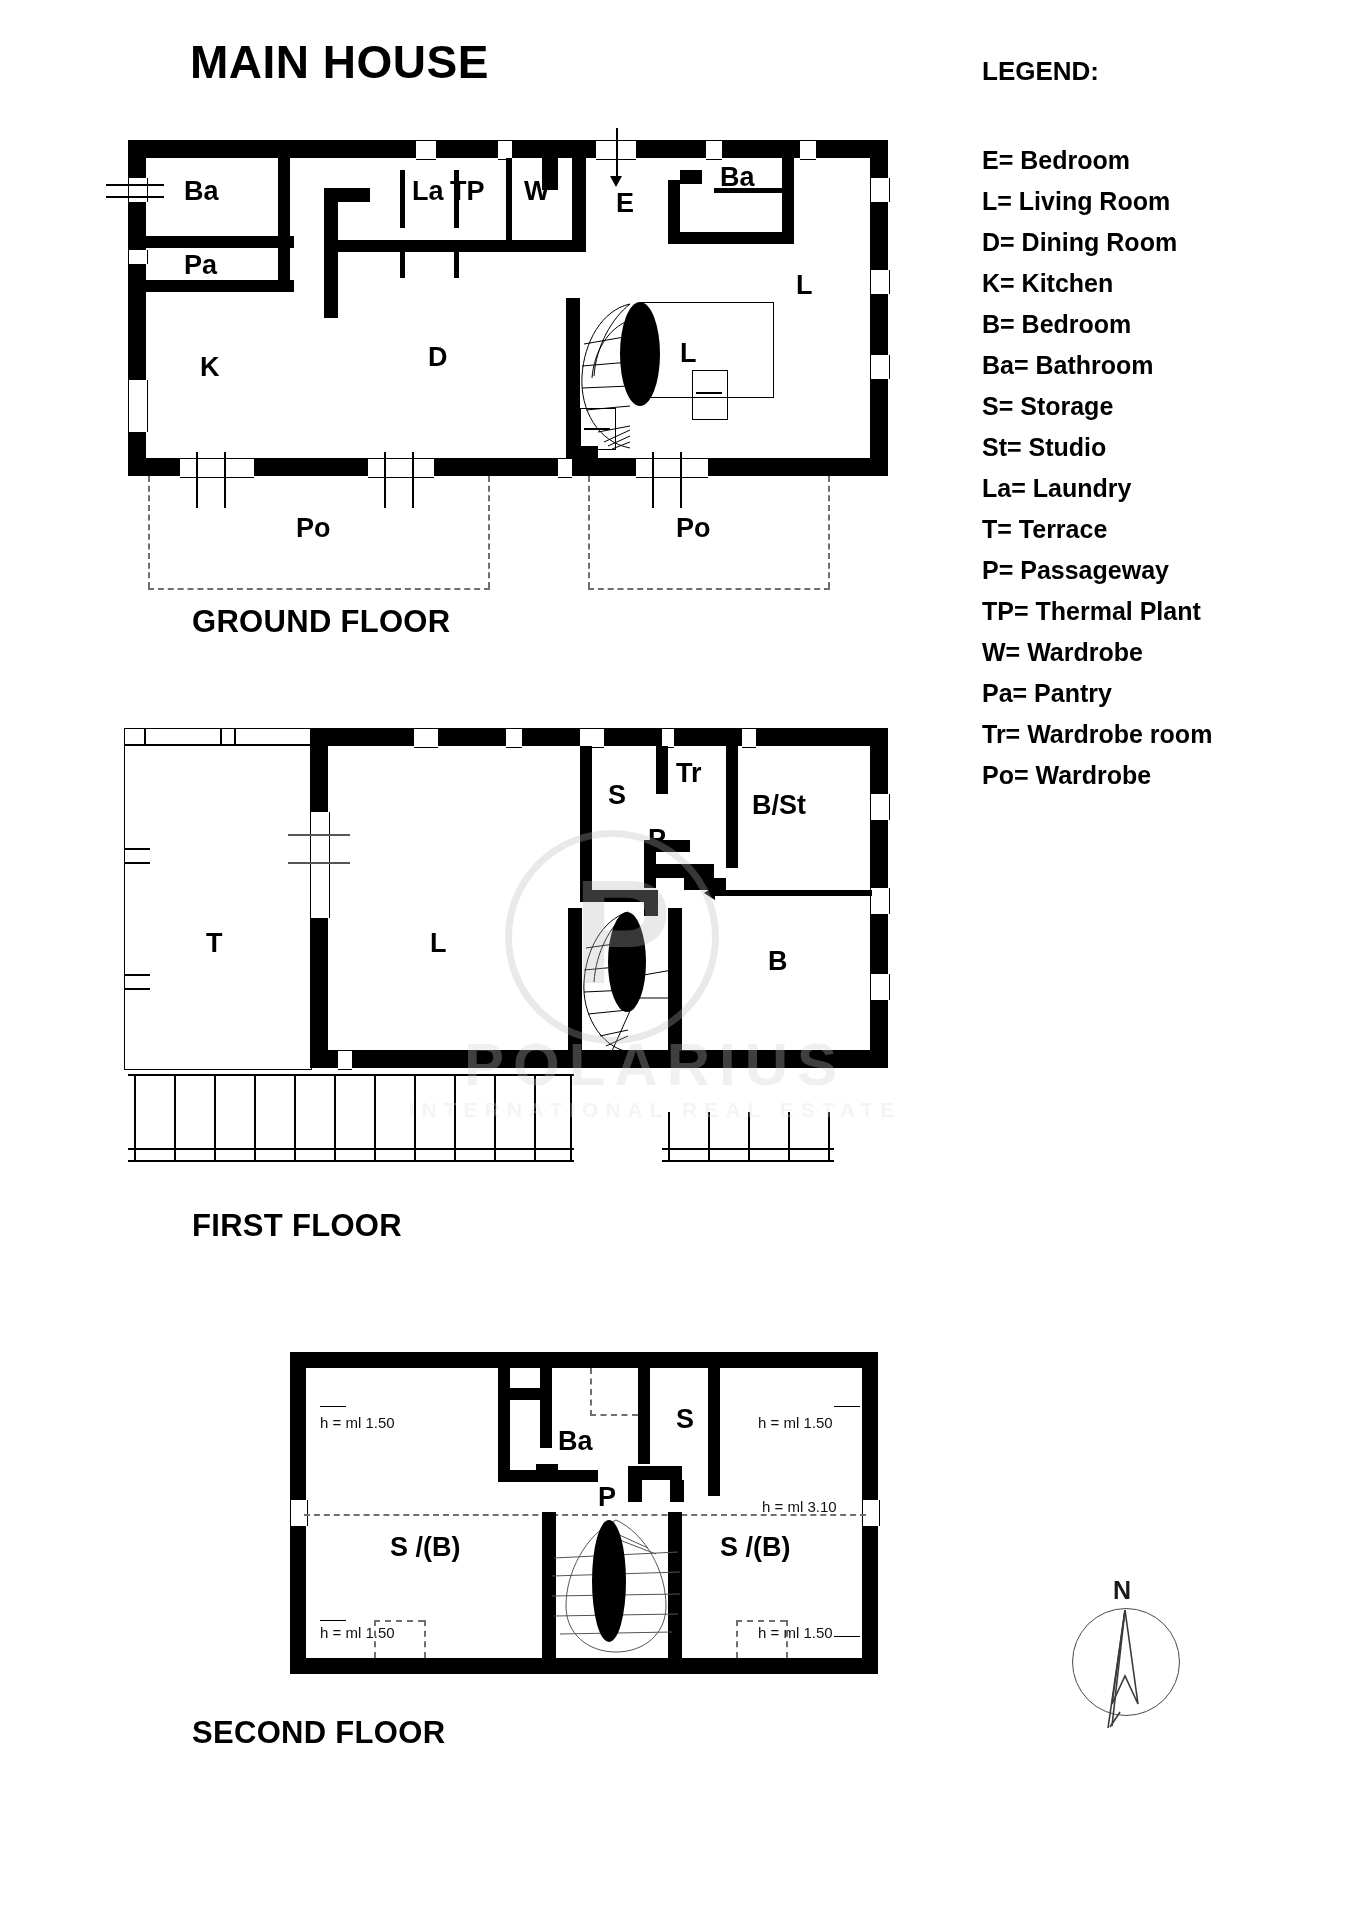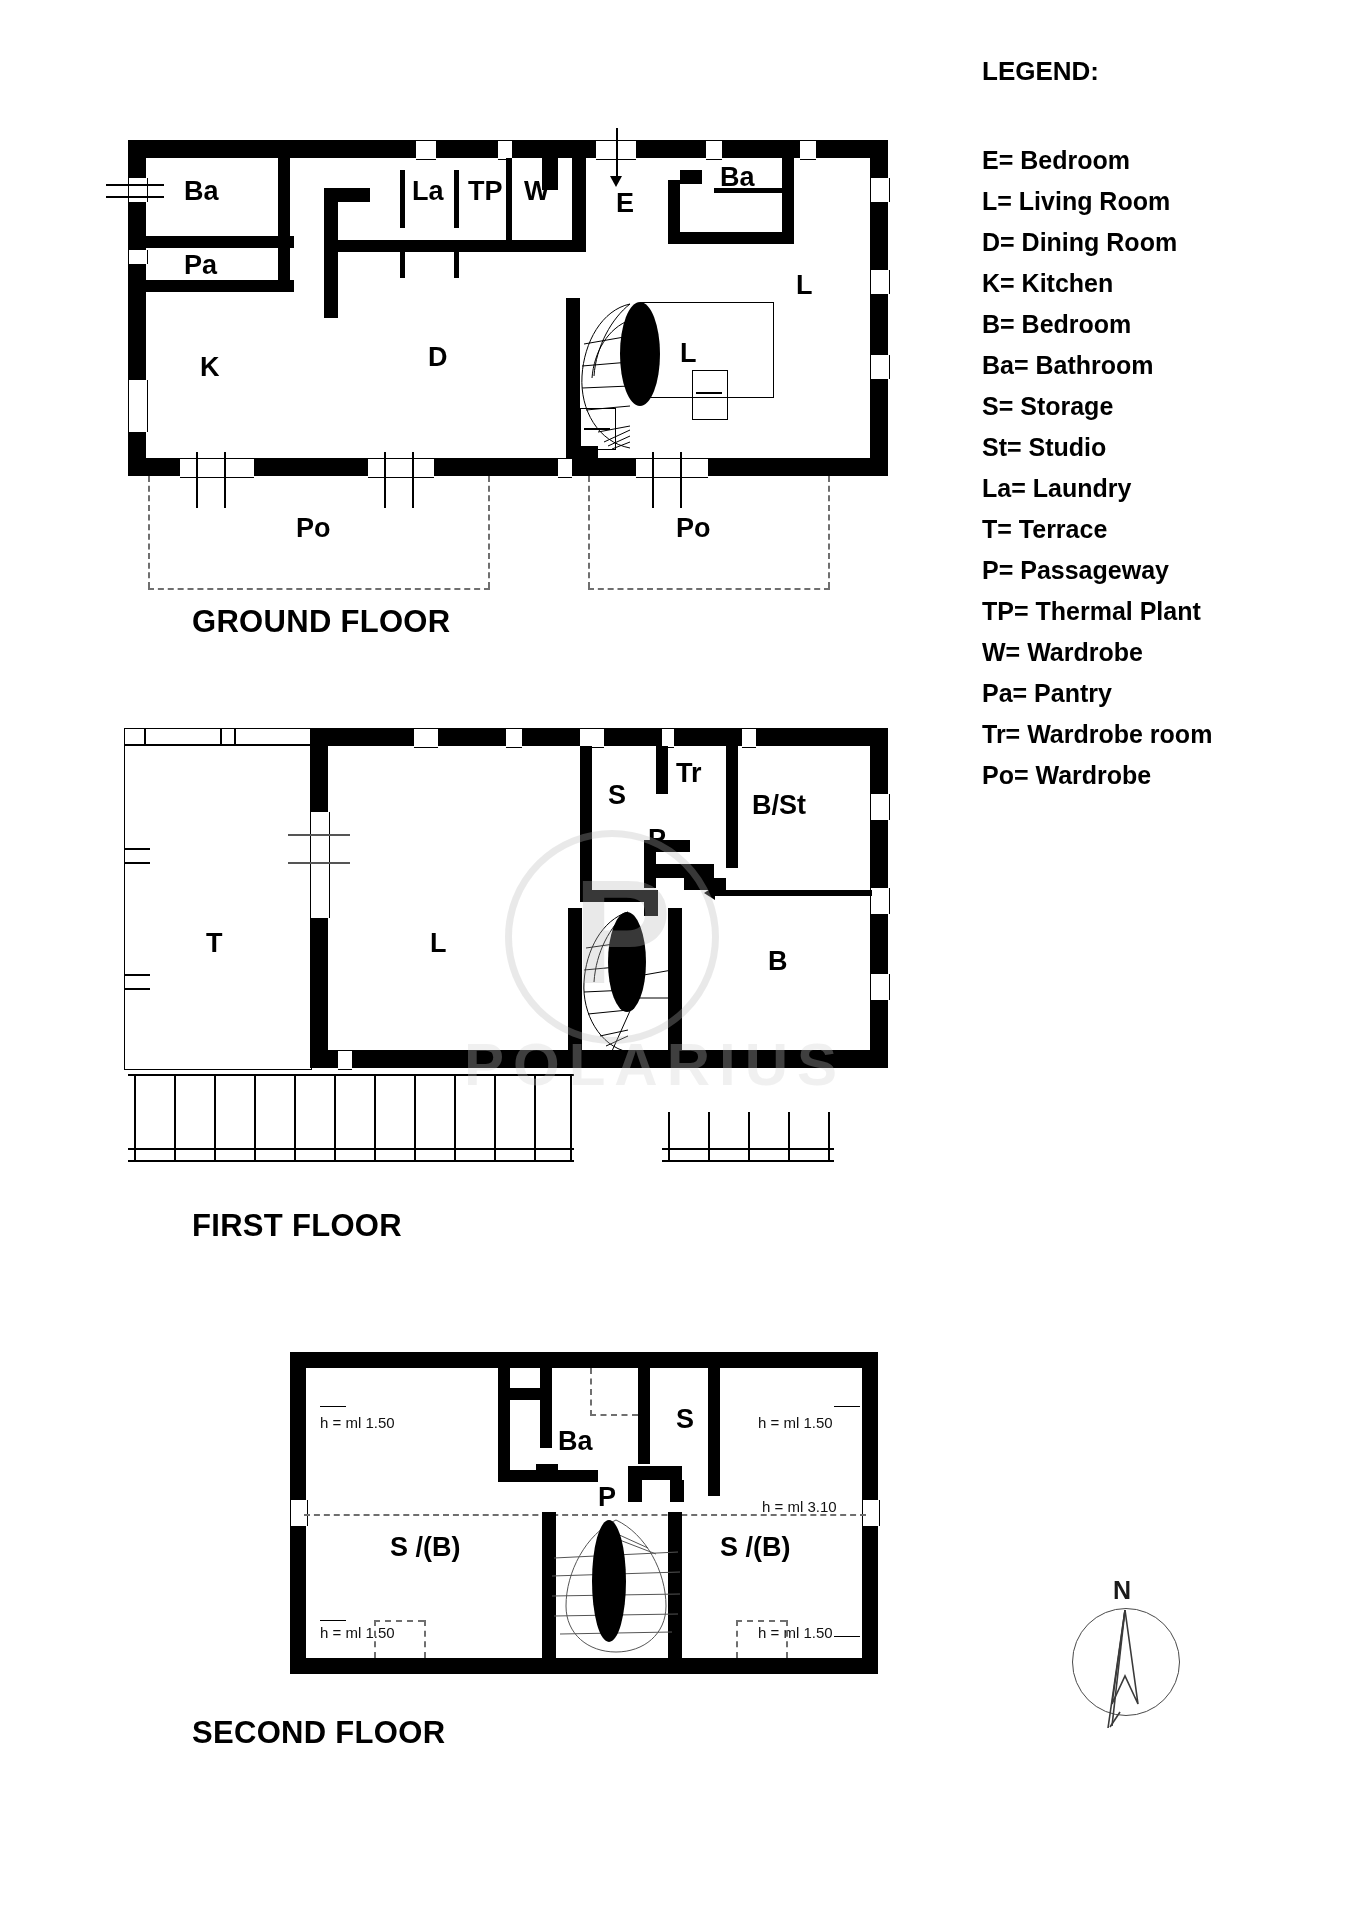"MAIN HOUSE" div.main-title { html: none -> <div>MAIN HOUSE</div> }
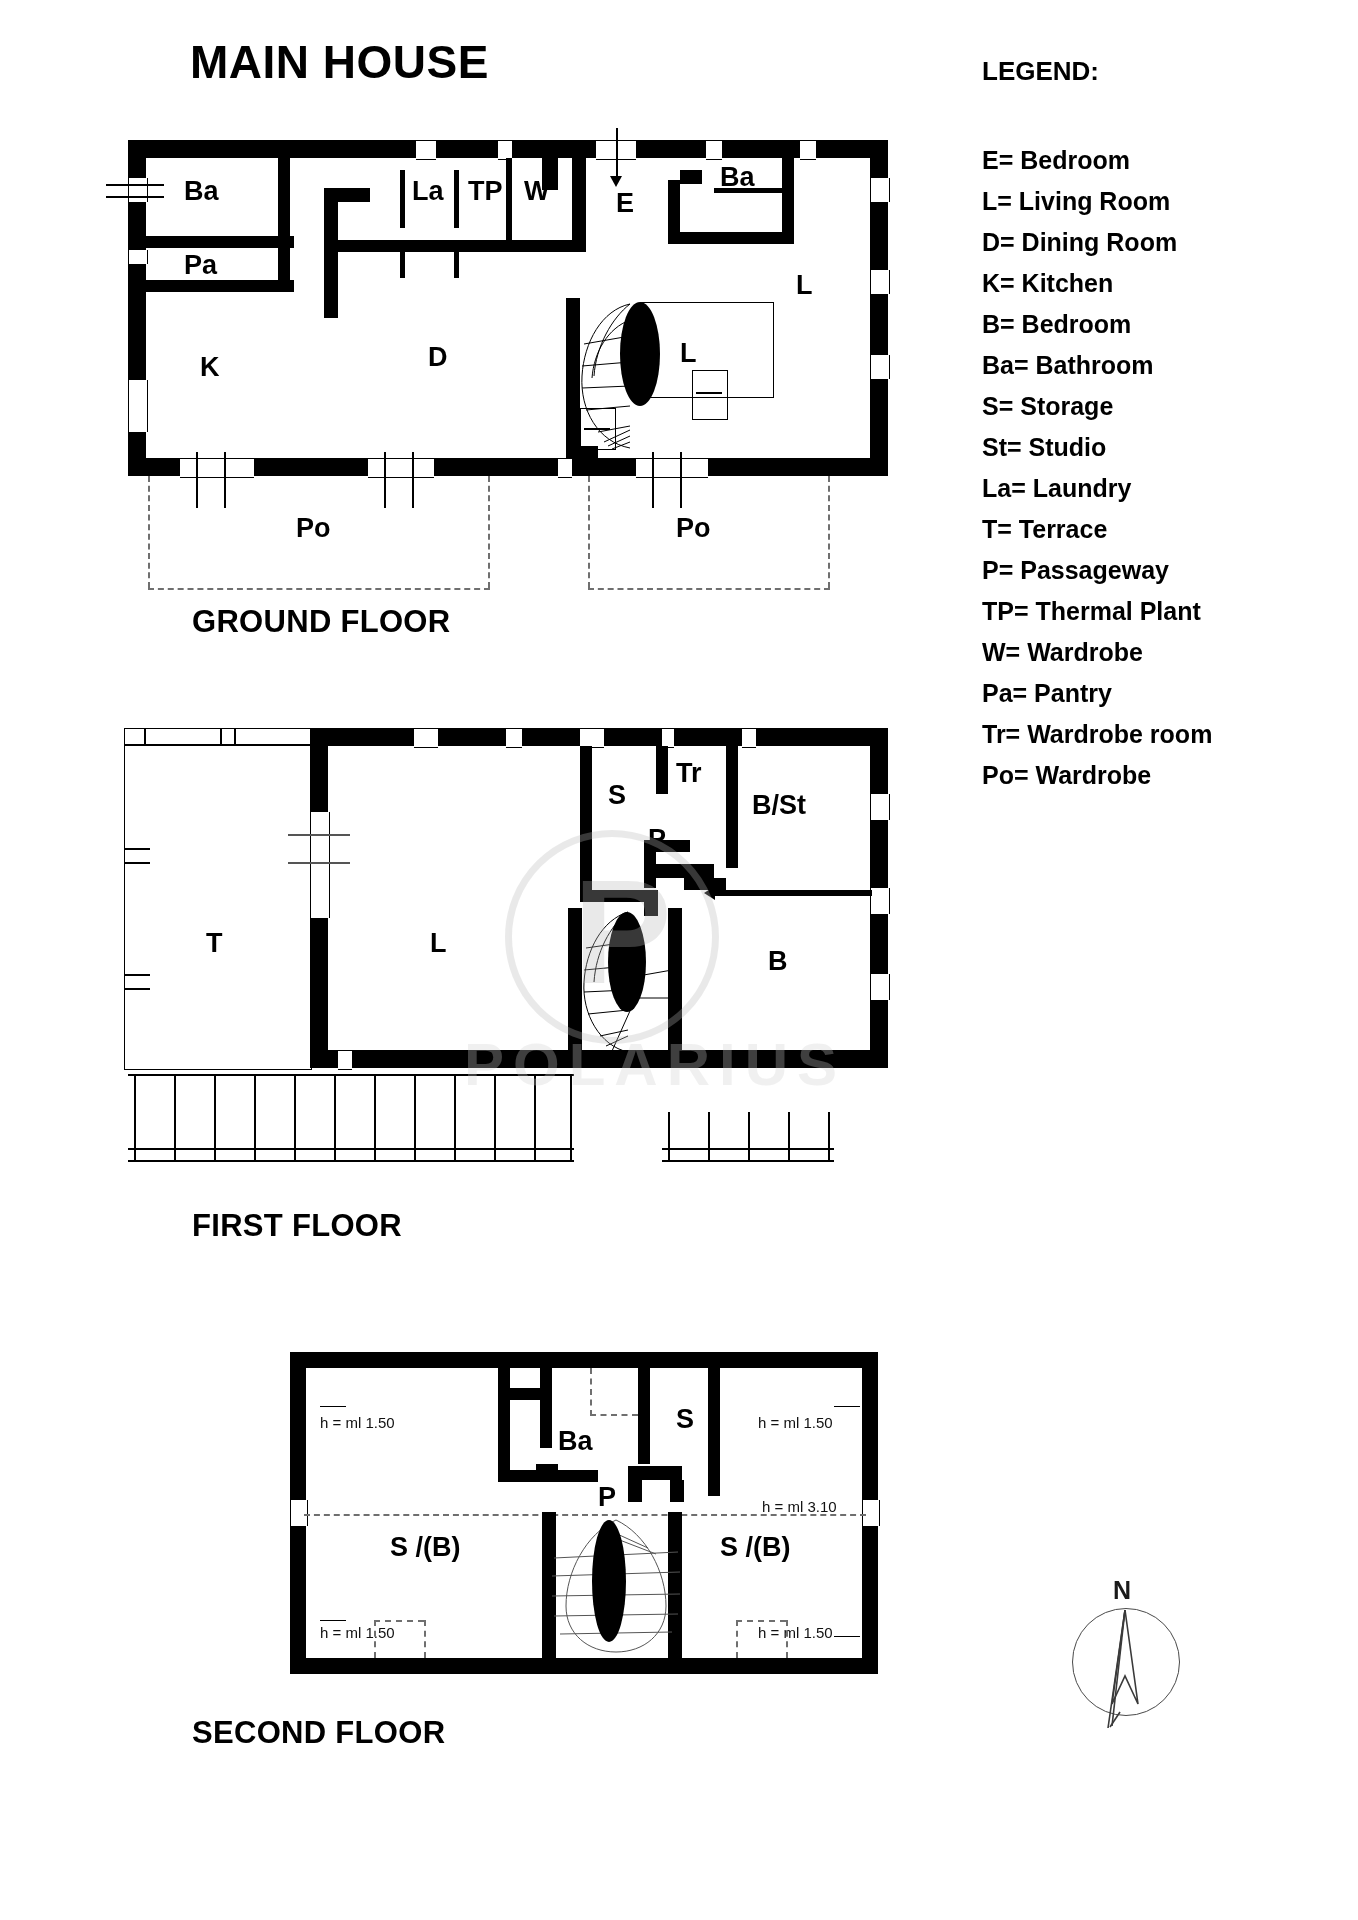"TP" div.lbl { left: 340px -> 322px }
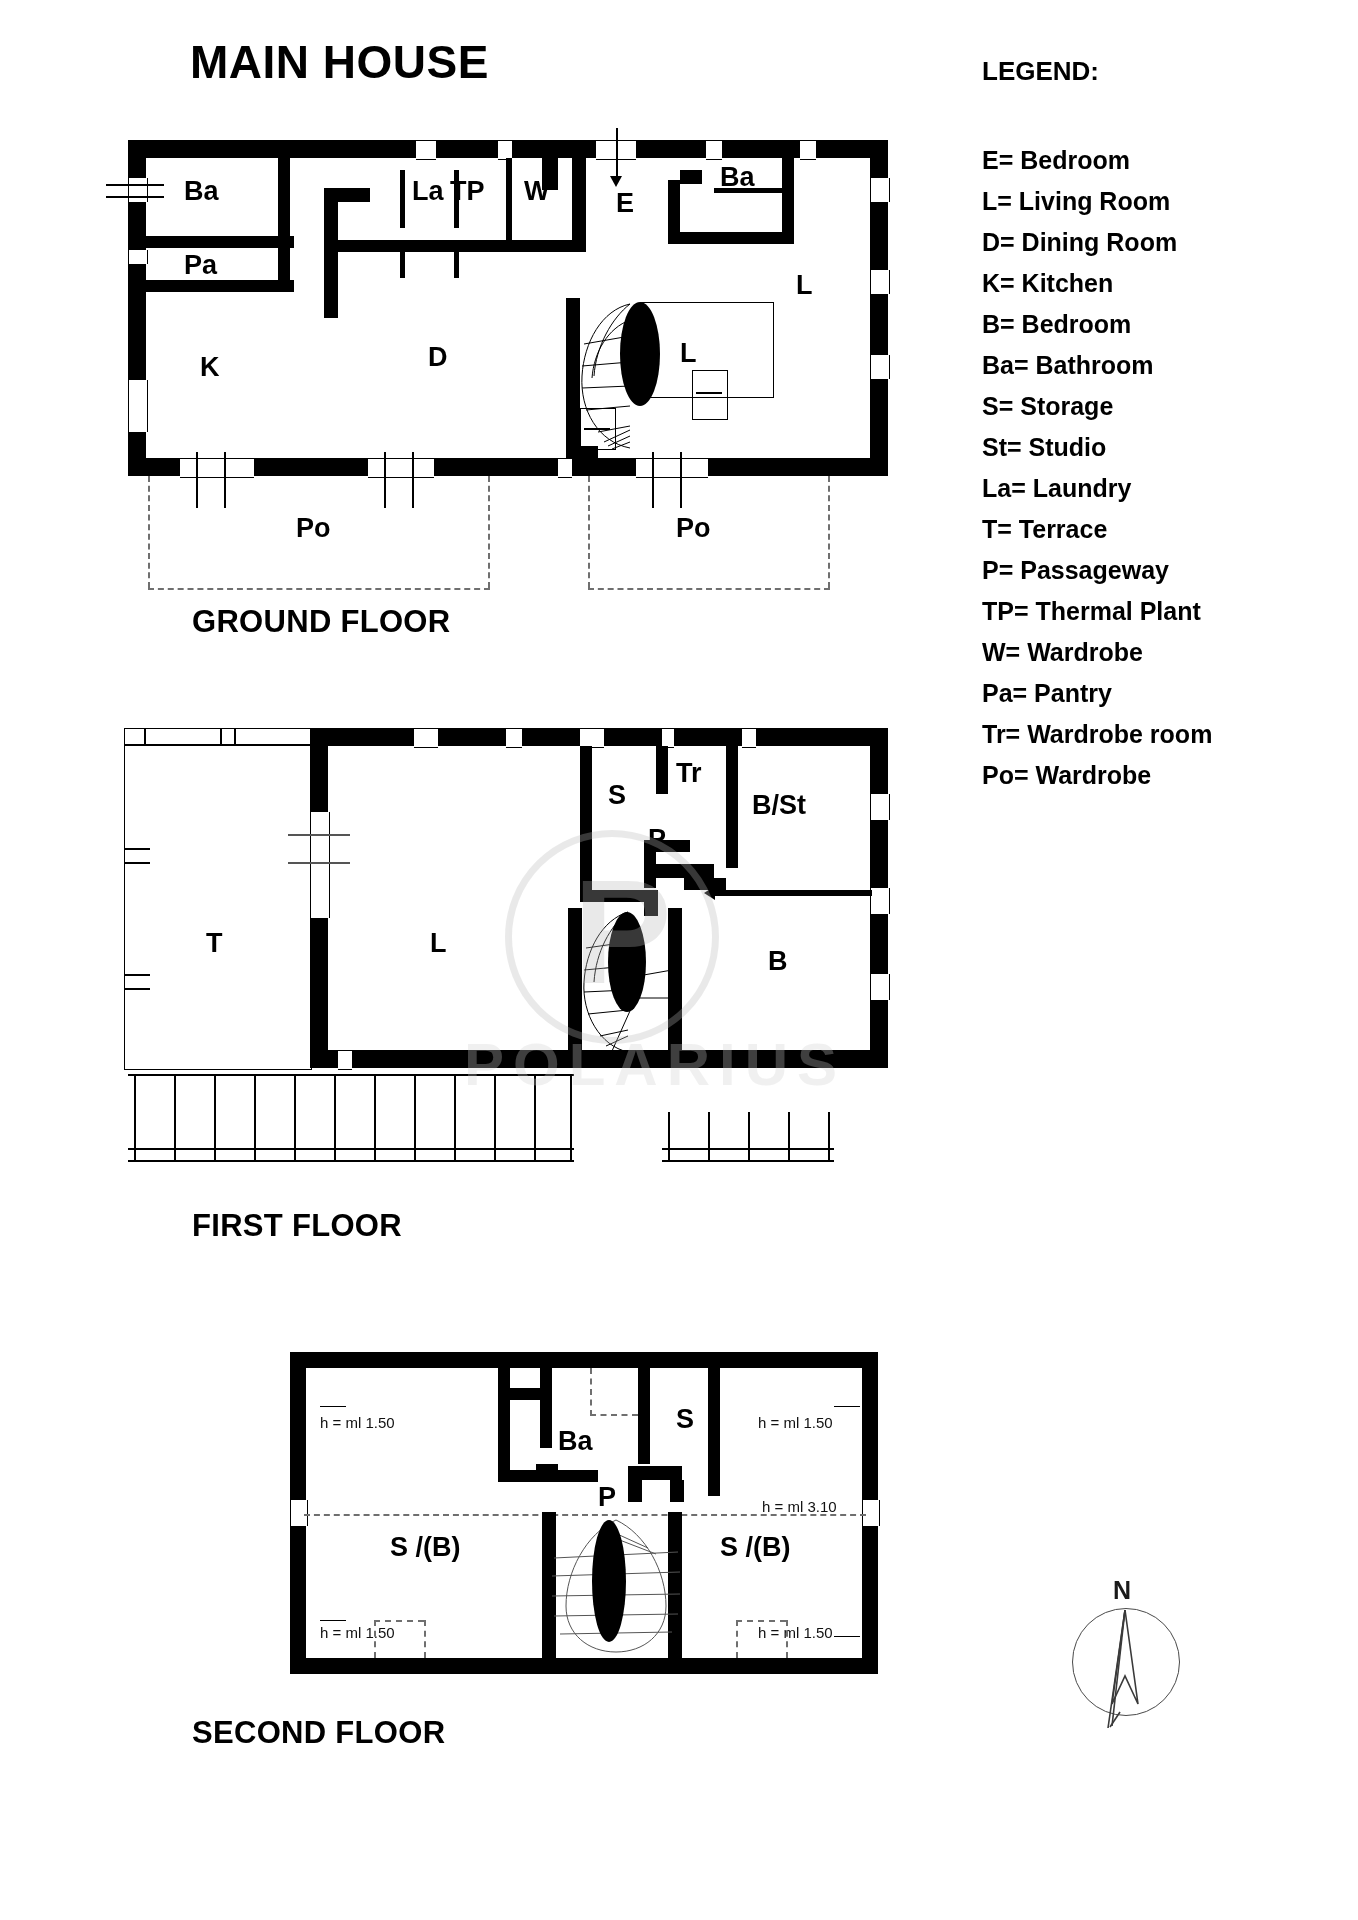"INTERNATIONAL REAL ESTATE" div.wm-sub { html: none -> <div>INTERNATIONAL REAL ESTATE</div> }
